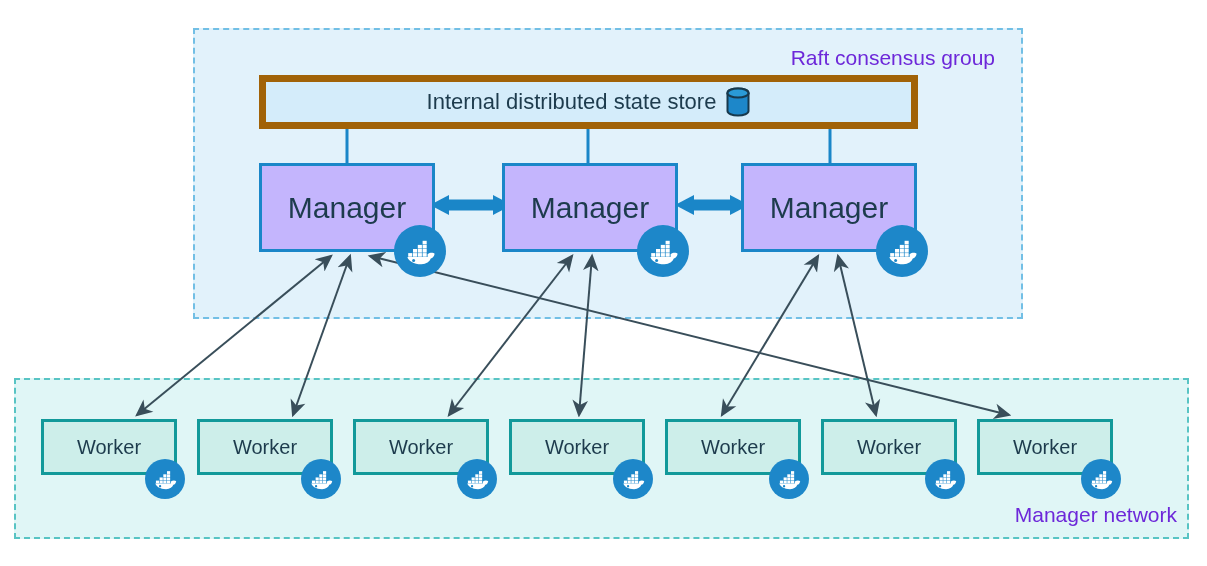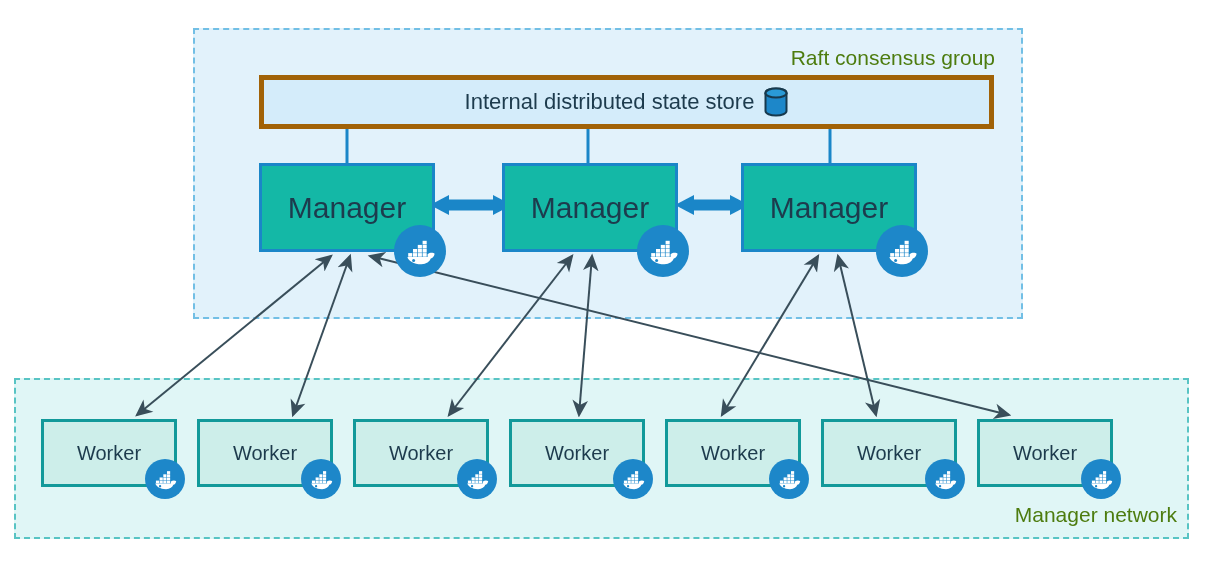"Raft consensus group" .group-label { color: #4d7c0f -> #6d28d9 }
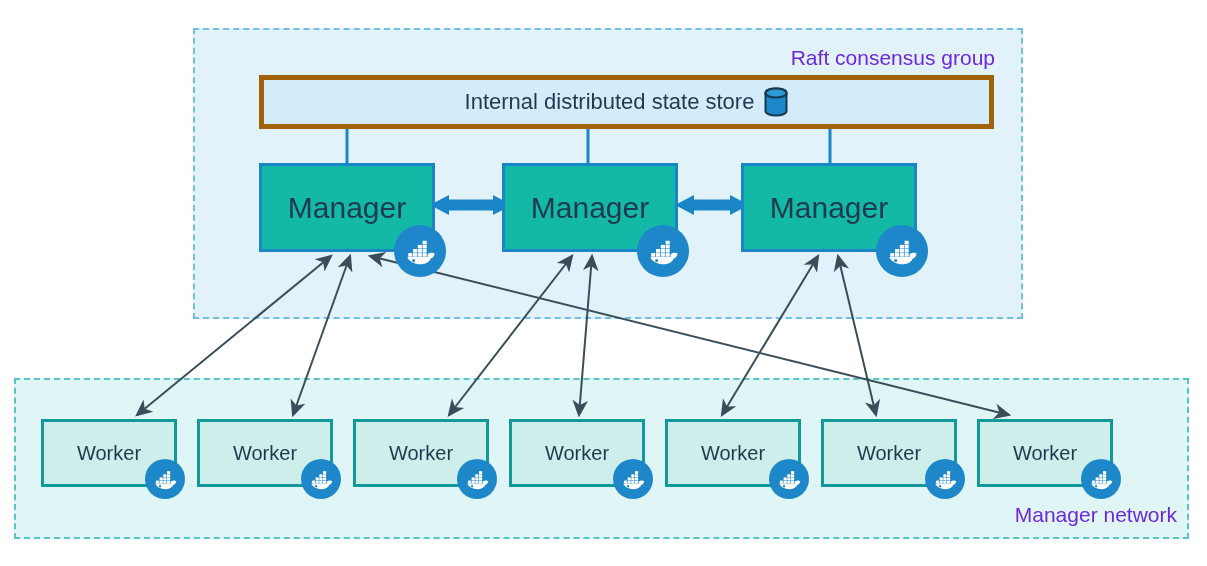"Internal distributed state store" .statestore { border: 5px solid #a16207 -> 7px solid #a16207; width: 735px -> 659px }
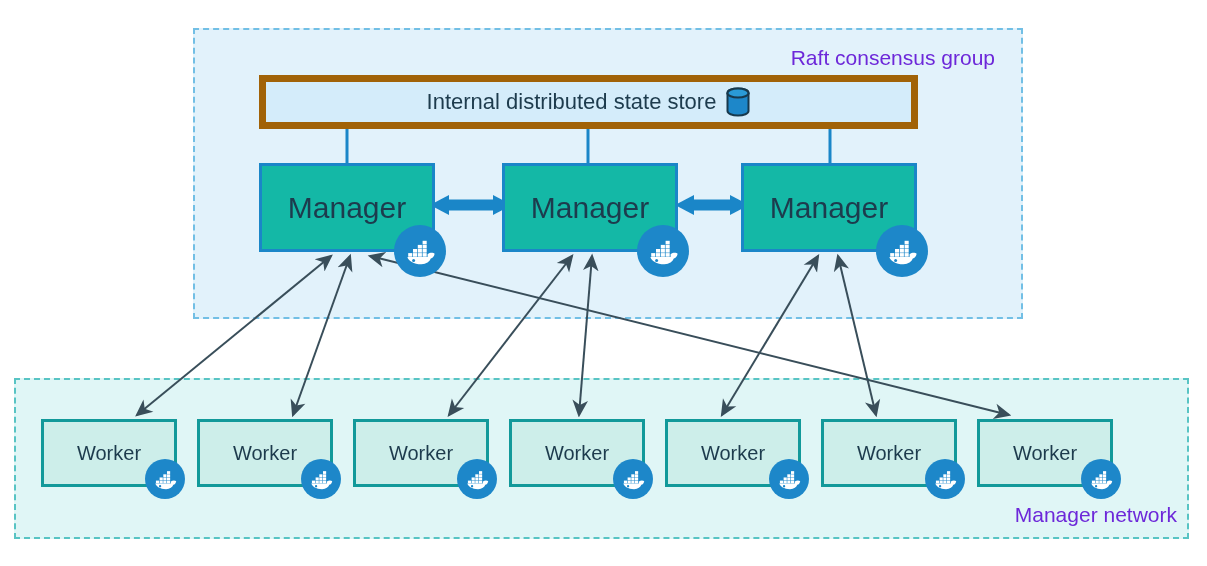"Manager" .manager { background: #14b8a6 -> #c4b5fd }
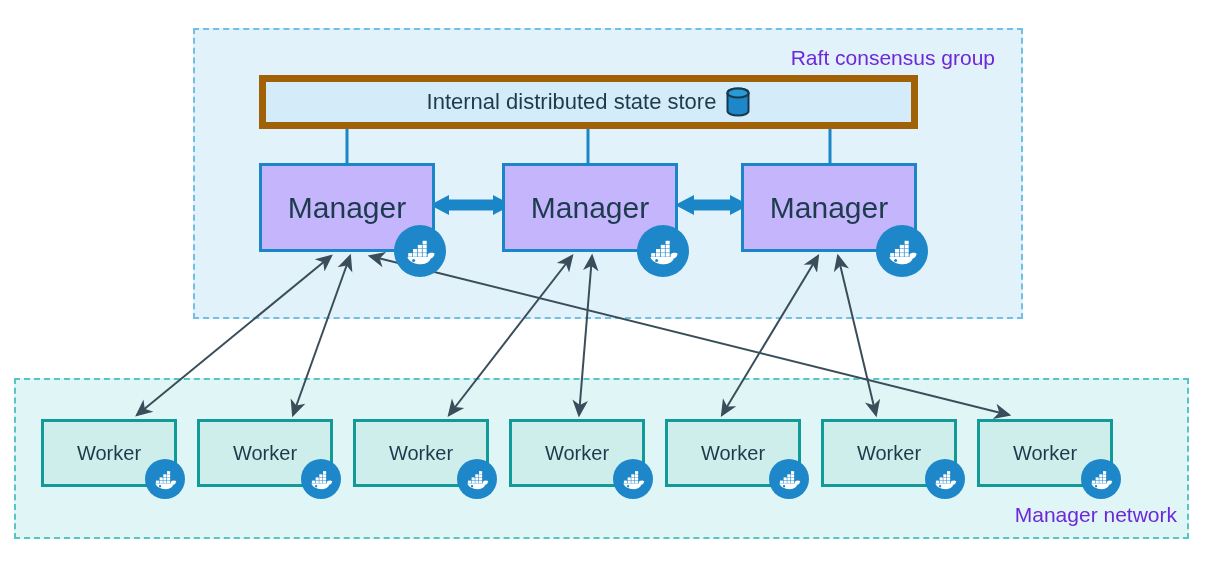"Worker" .worker { height: 68px -> 56px }
